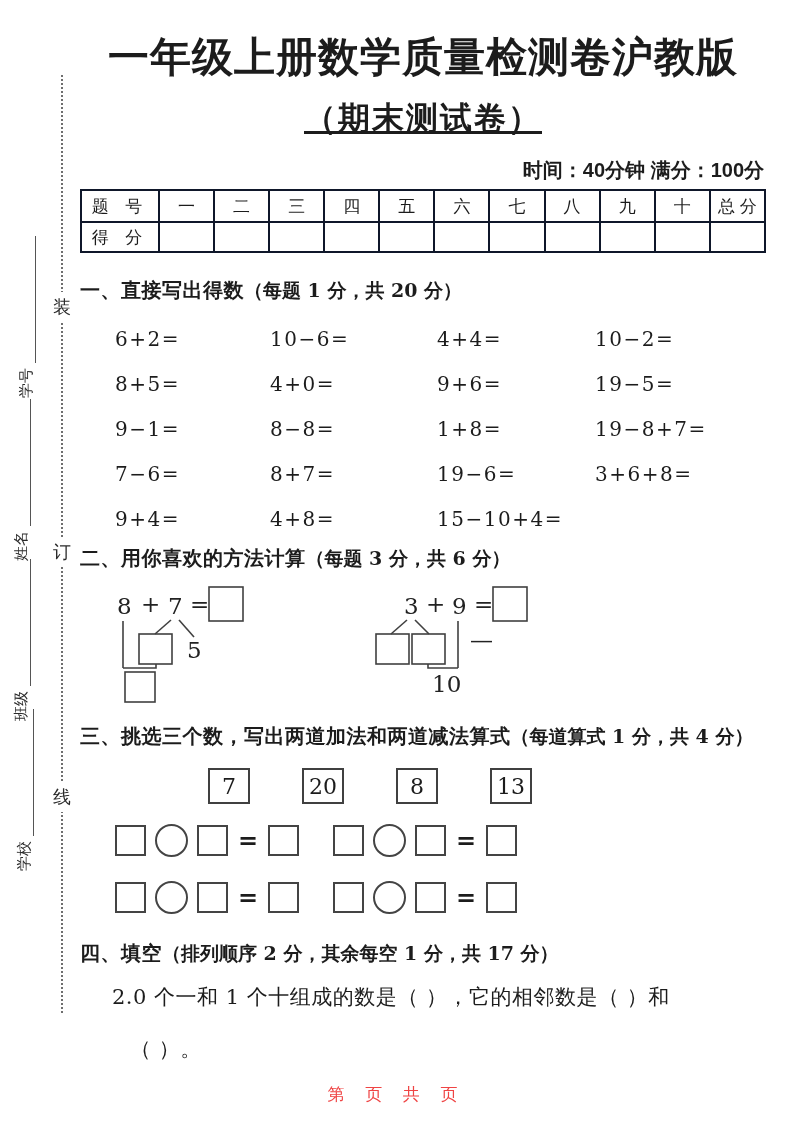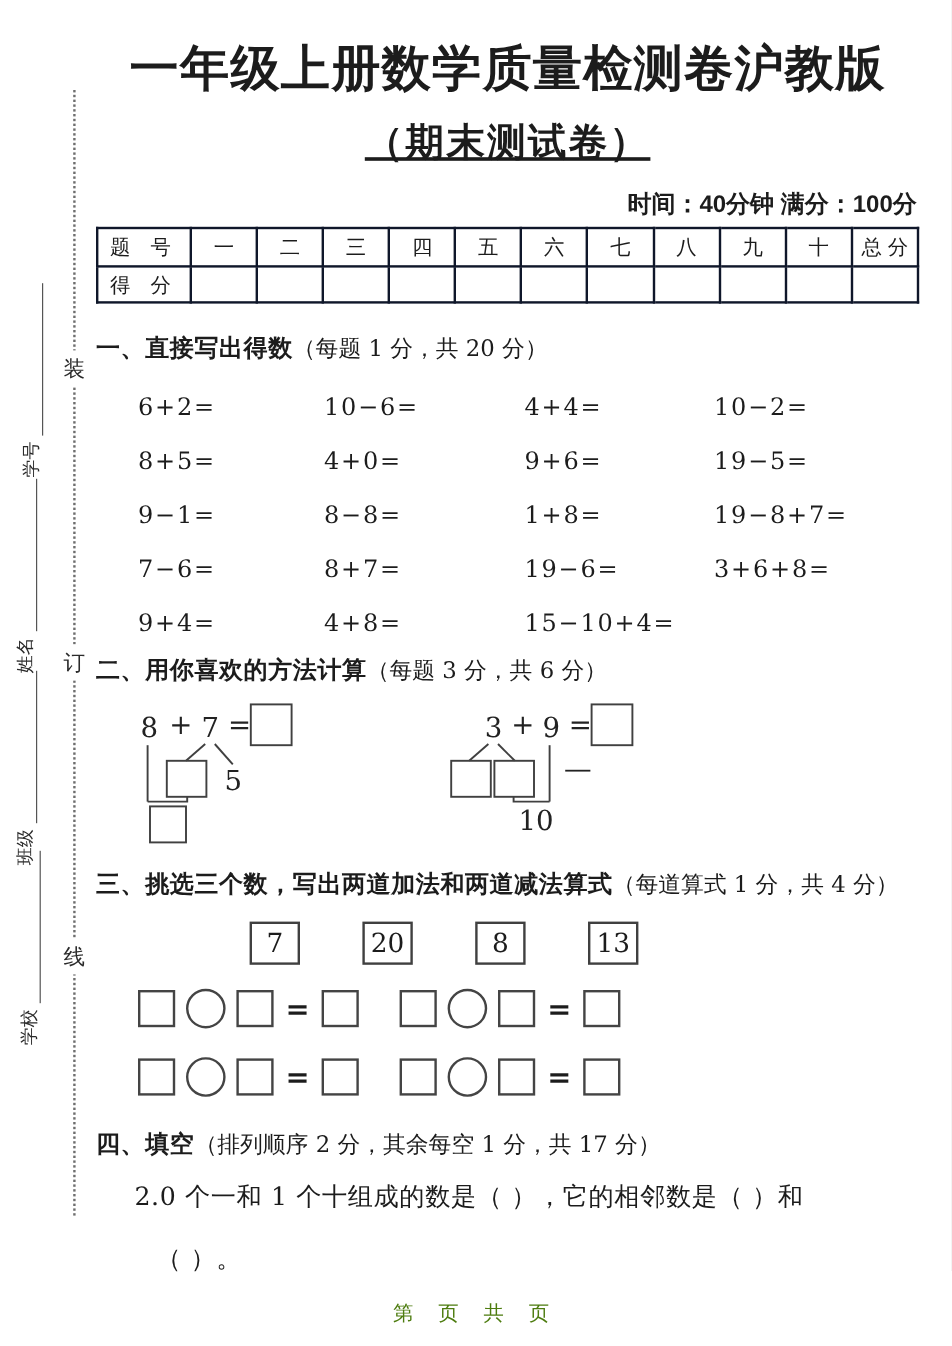"（每题 1 分，共 20 分）" .pts { font-weight: 400 -> 700 }
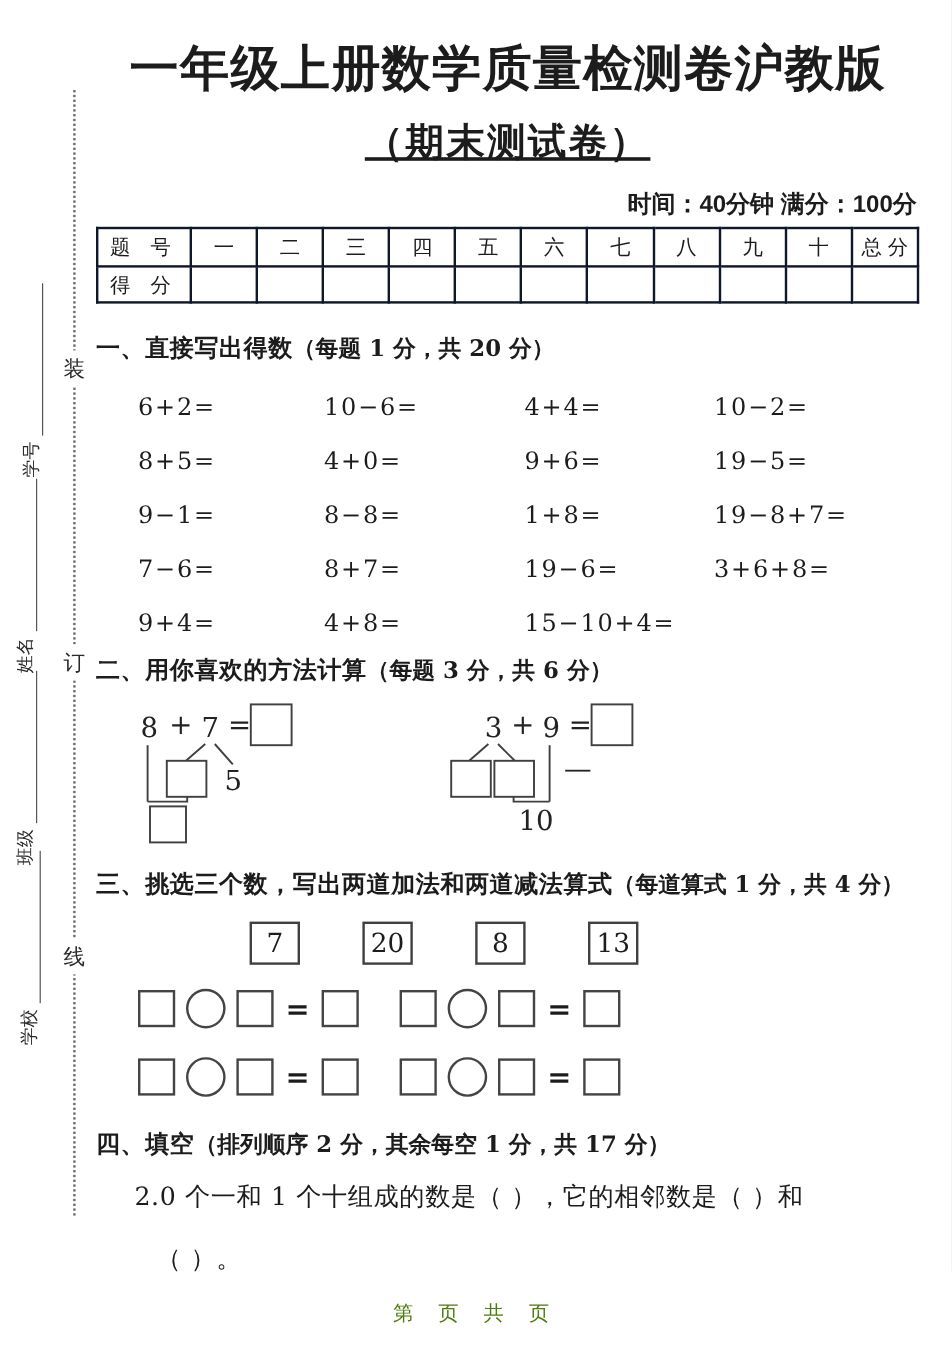"第 页 共 页" .footer { color: #4d7c0f -> #ef4444 }
